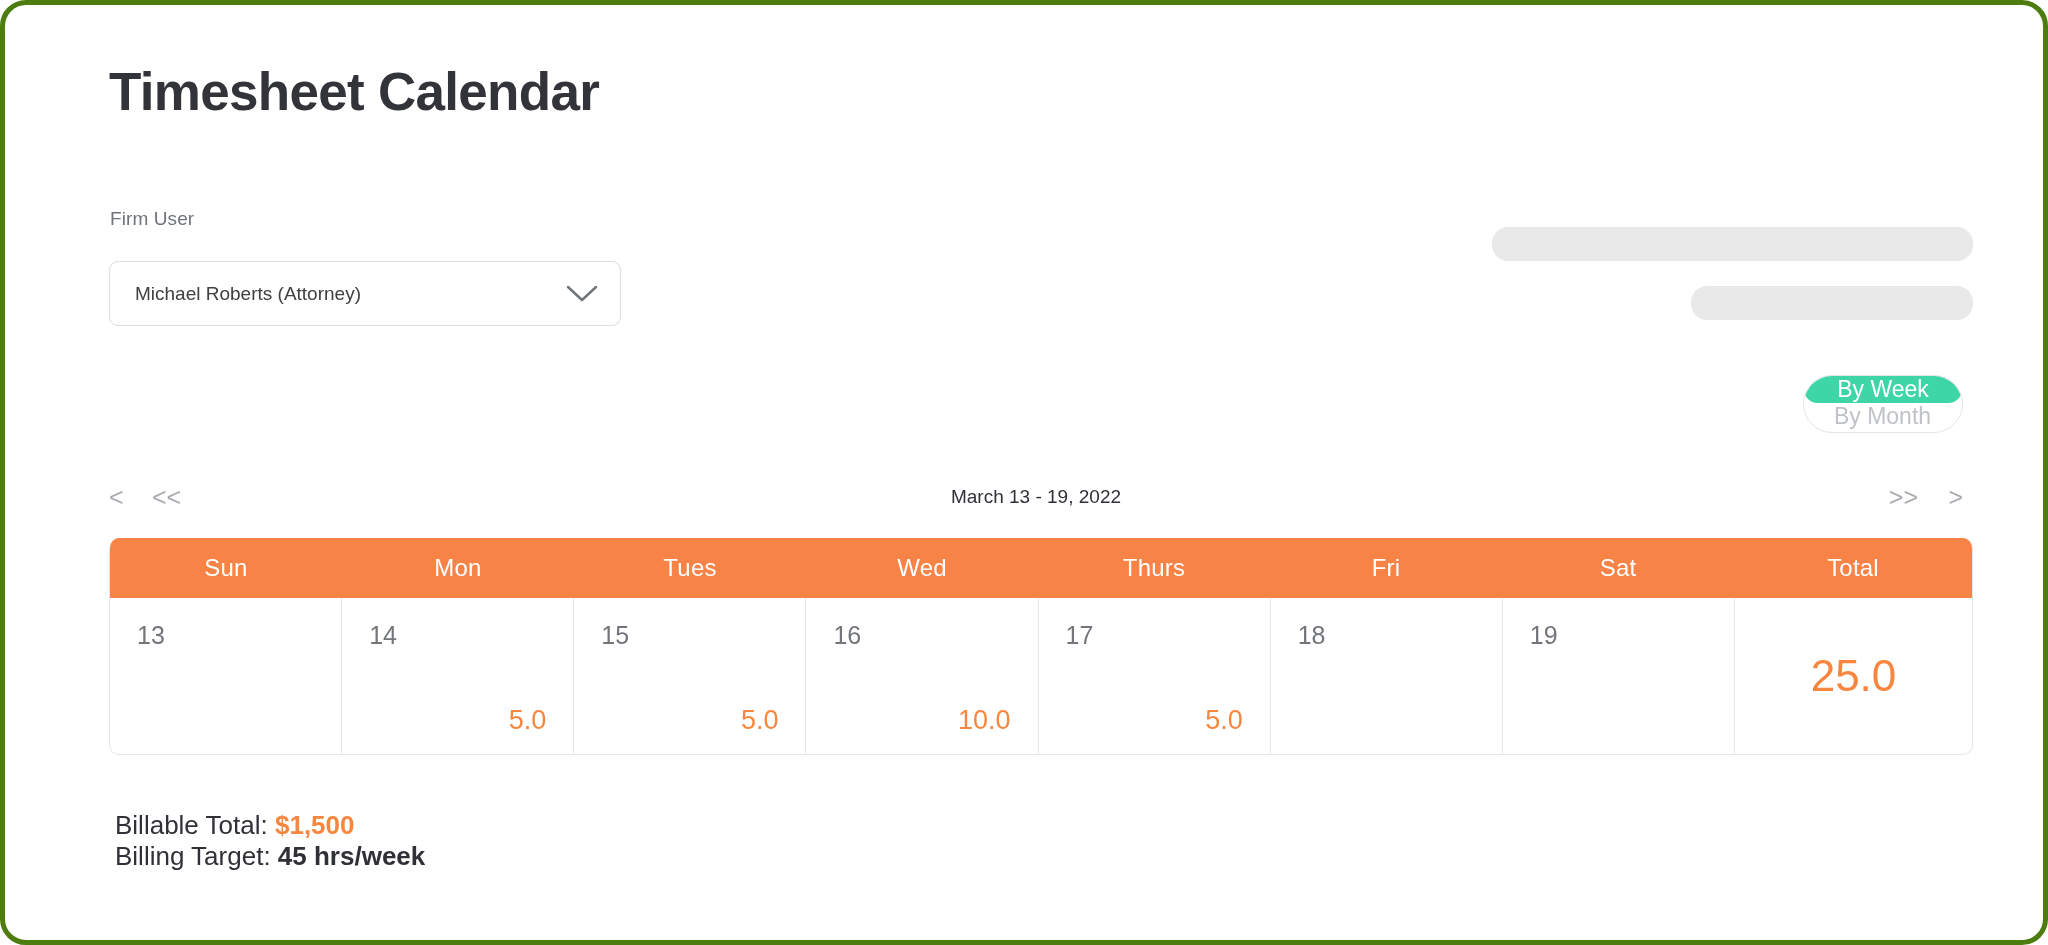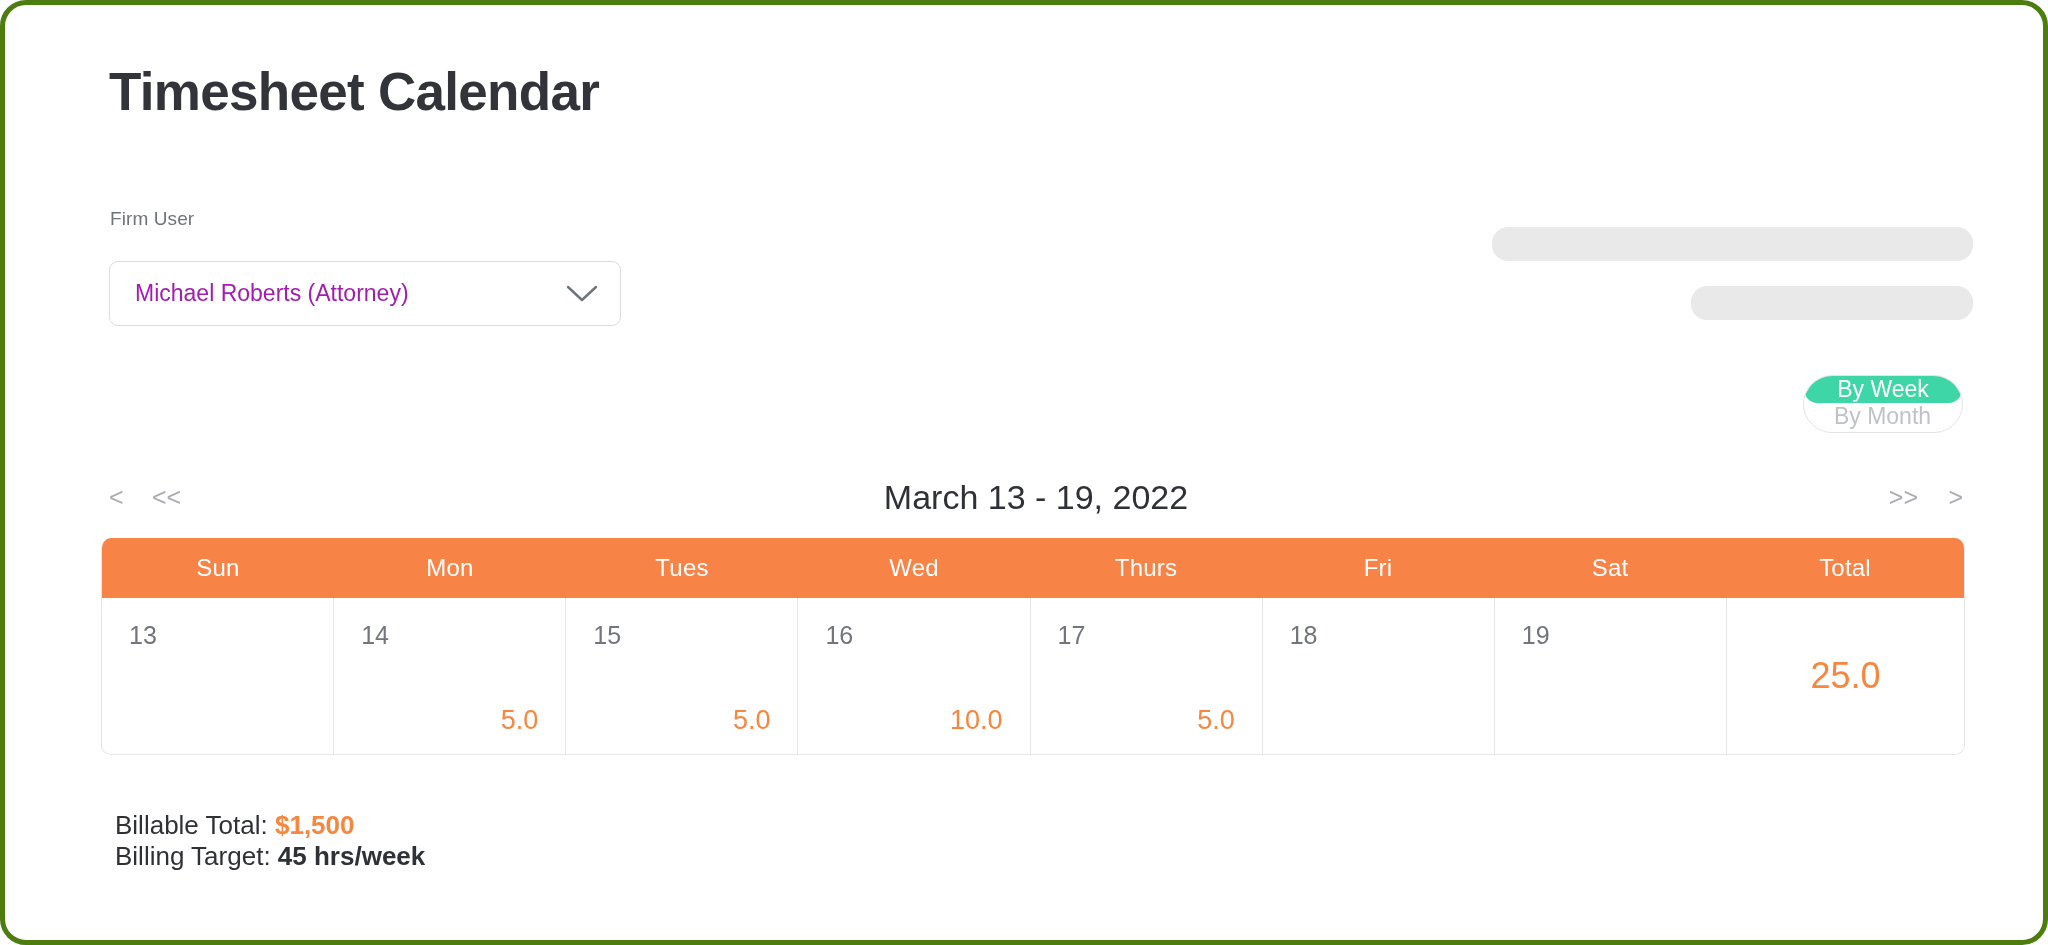"Michael Roberts (Attorney)" .select-value { color: #a21caf -> #404040; font-size: 23px -> 19px }
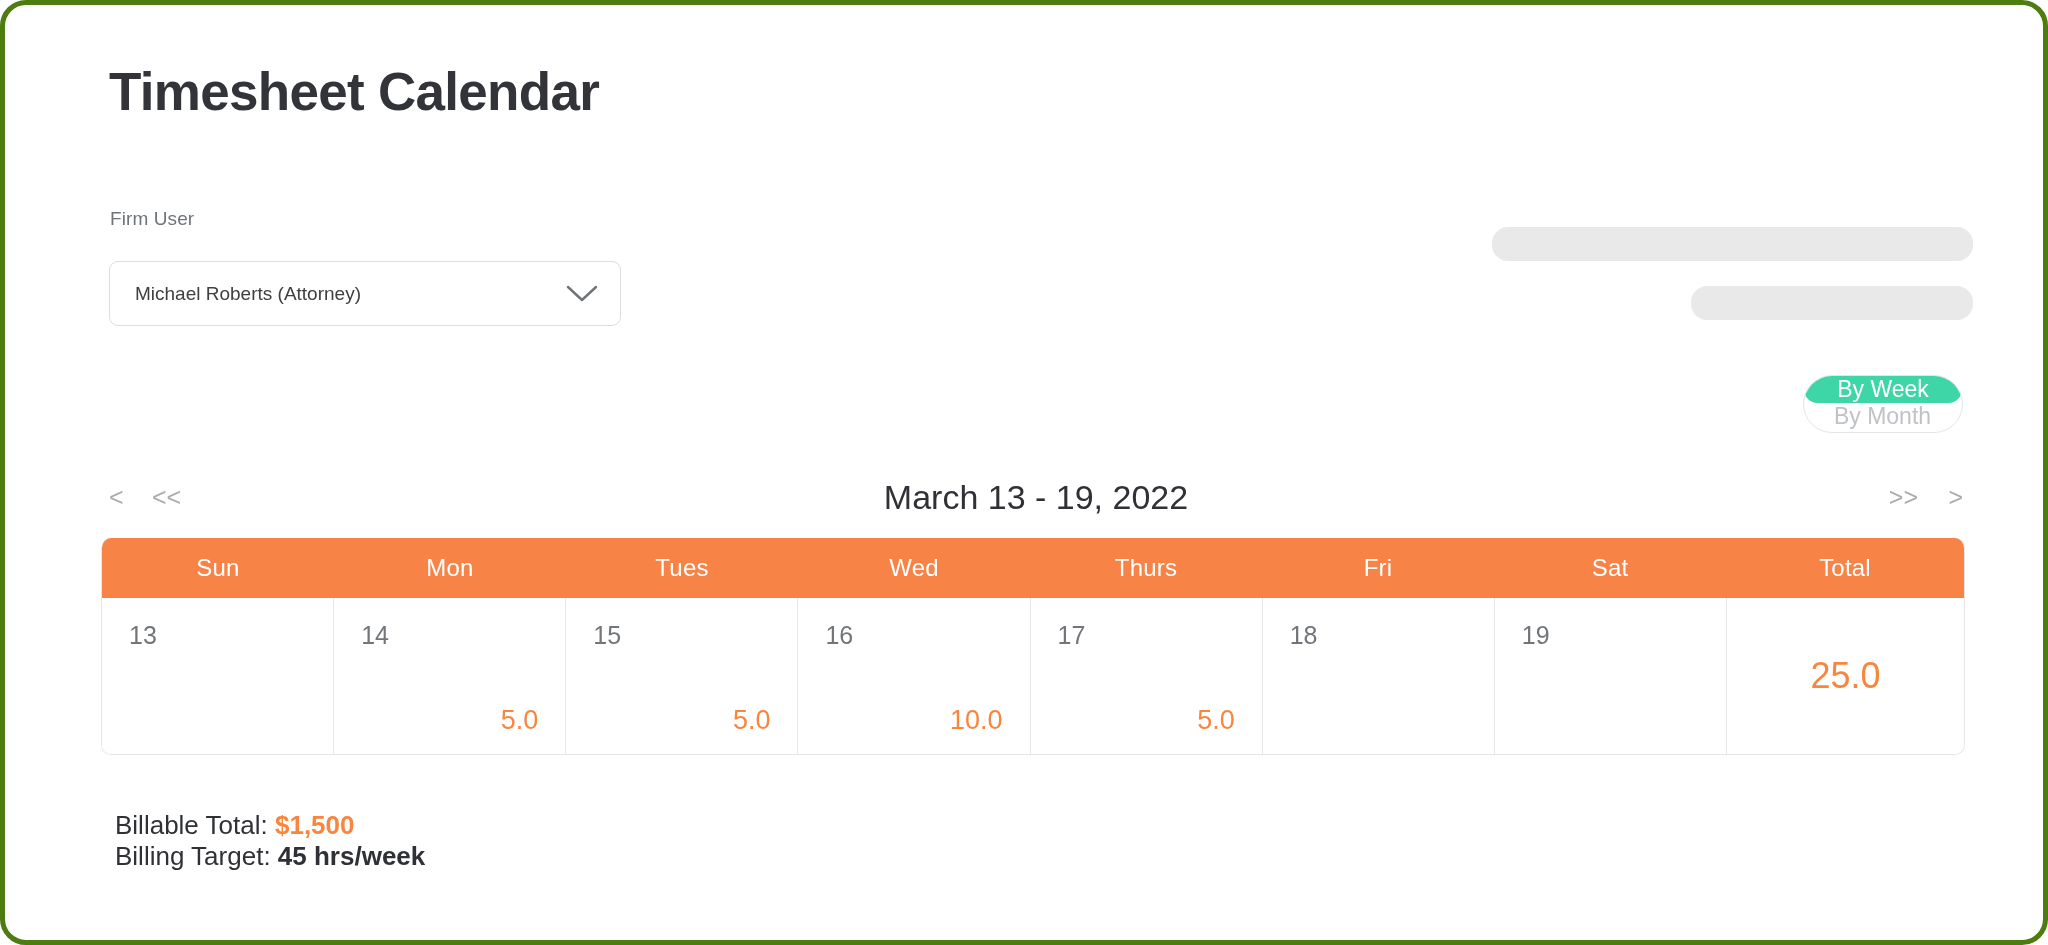"March 13 - 19, 2022" .nav-range { font-size: 34px -> 19px }
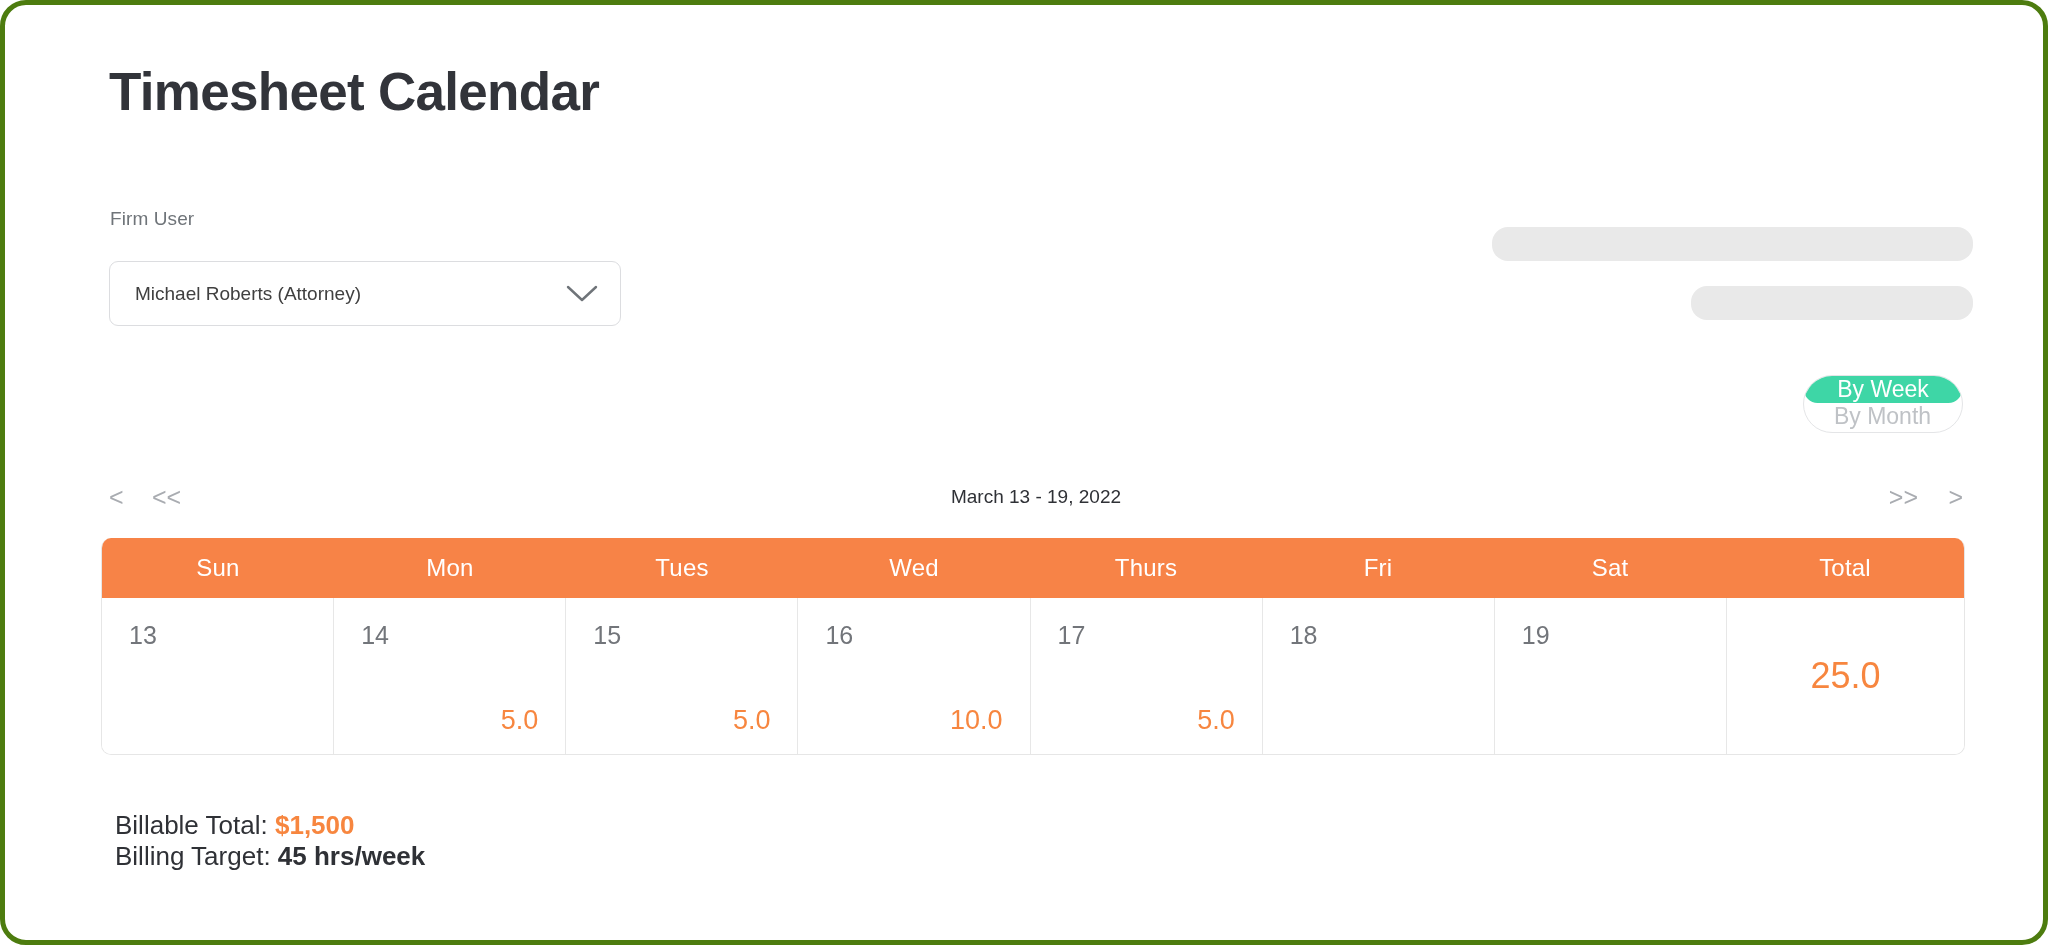"Sun" .cal { left: 96px -> 104px }
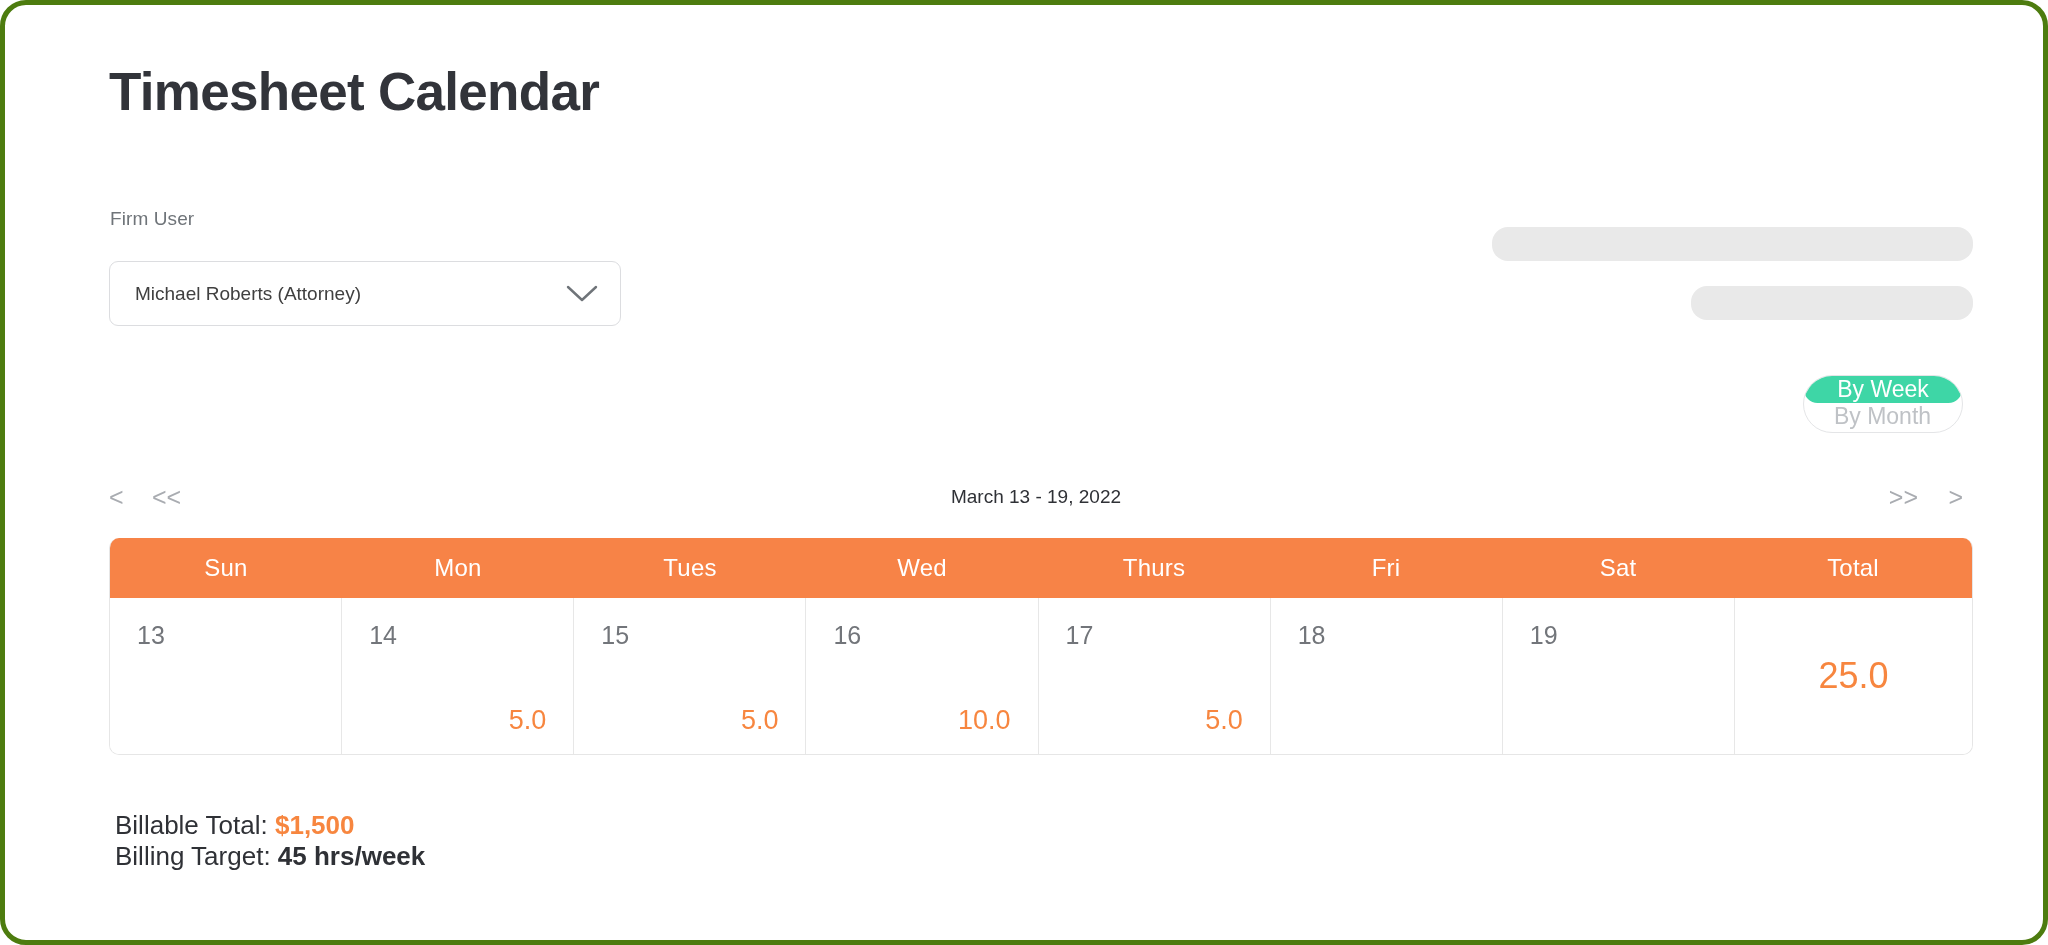"25.0" .total-val { font-size: 36px -> 44px }
